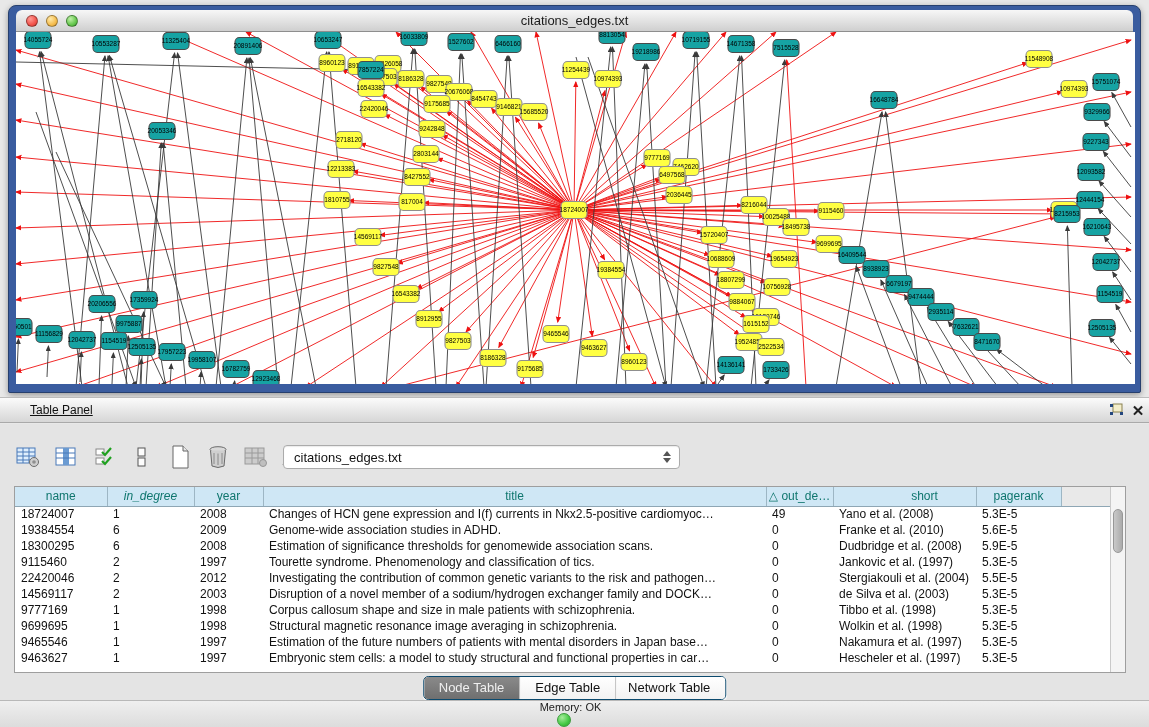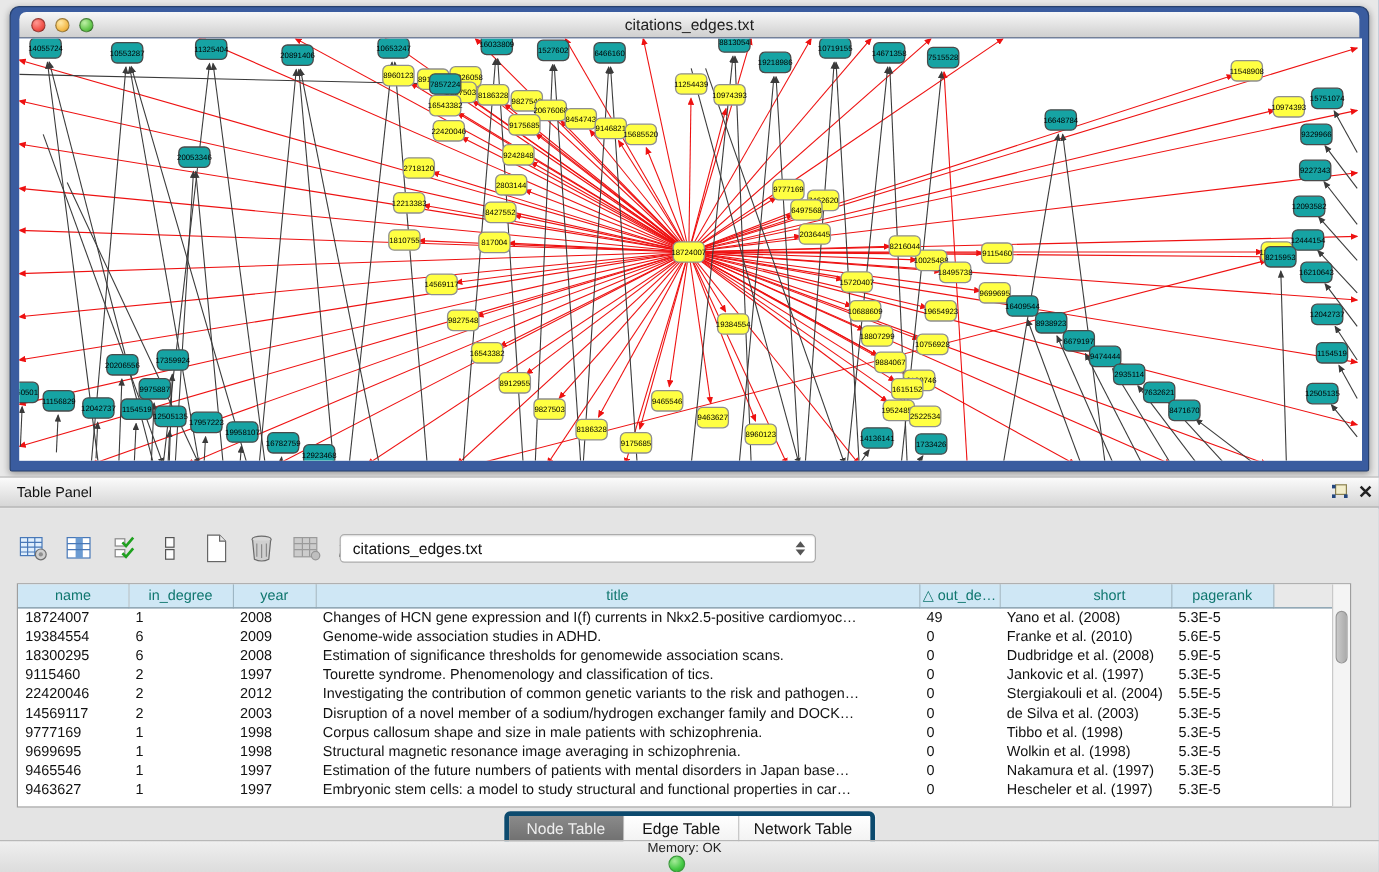"Table Panel" .panel-title { margin-left: 14px -> 30px; text-decoration: none -> underline }
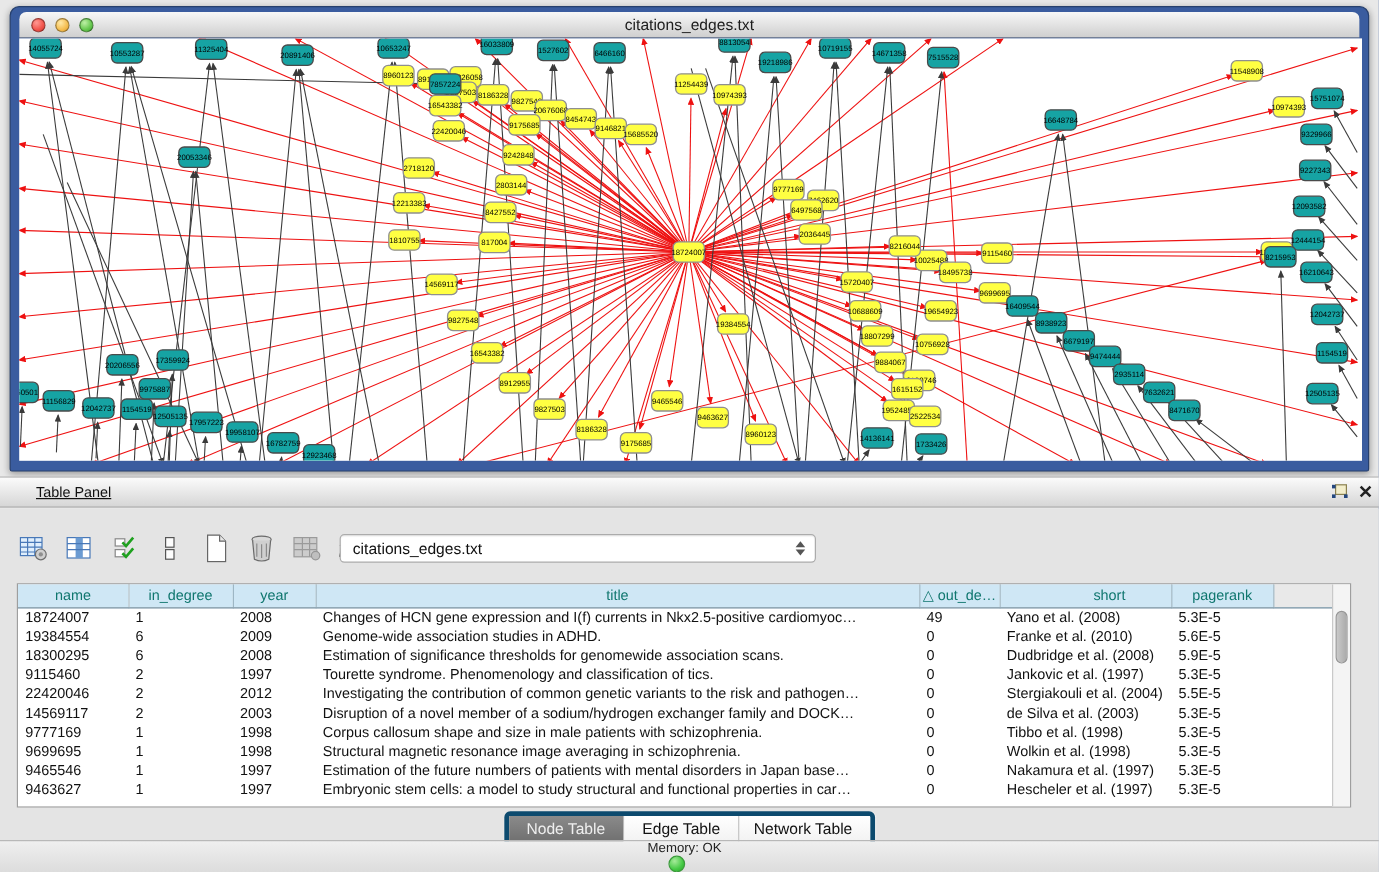"in_degree" th { font-style: none -> italic }
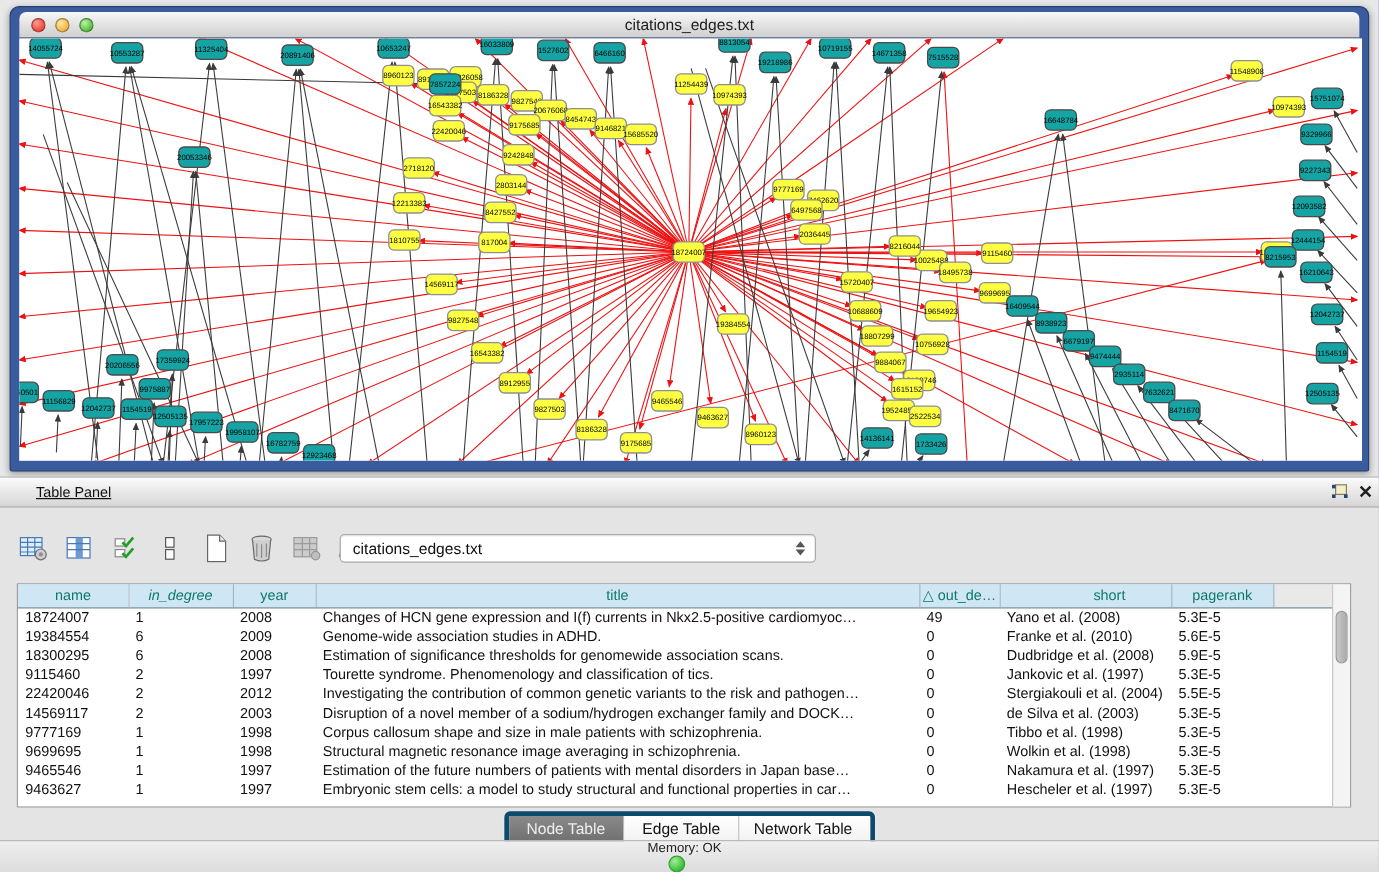"Node Table" .tabs { border: 4px solid #0c4a6e -> 1px solid #0c4a6e }
